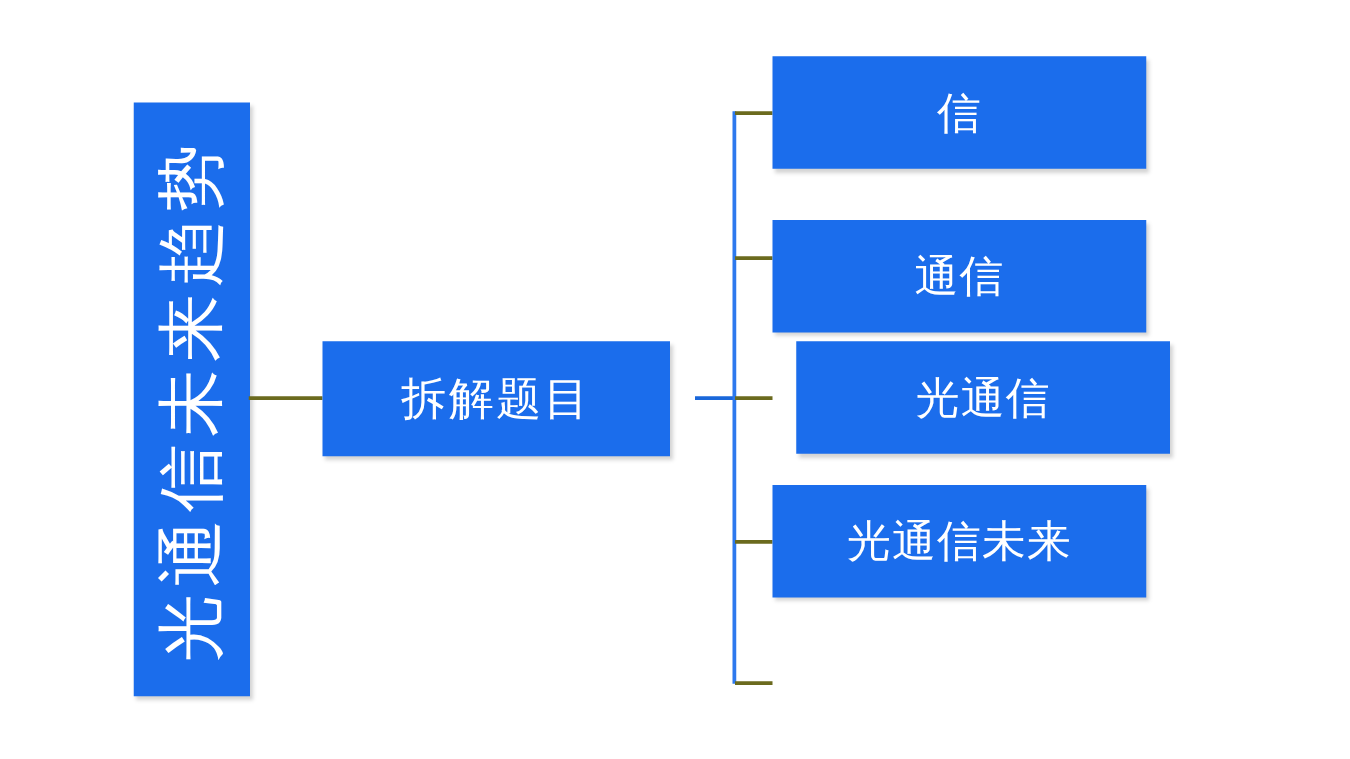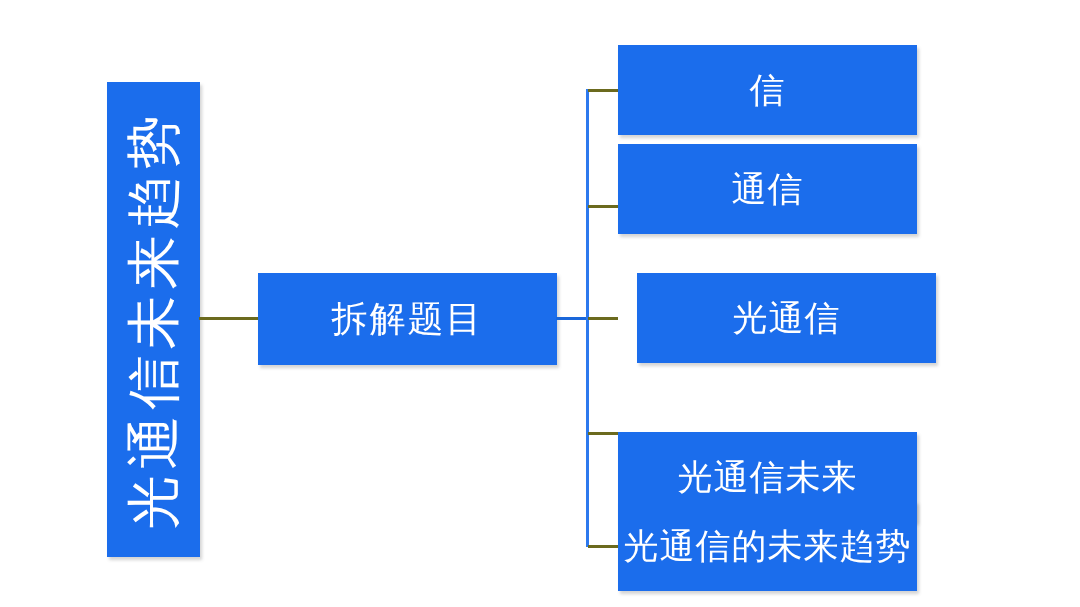"通信" .child-2 { top: 144px -> 176px }
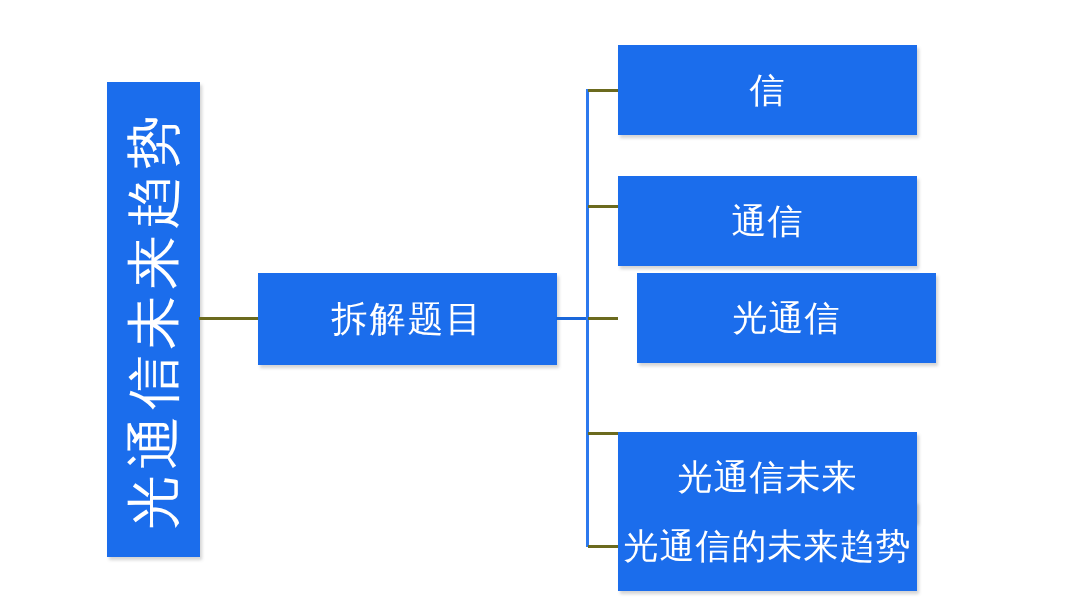"拆解题目" .node-topic { width: 299px -> 278px }
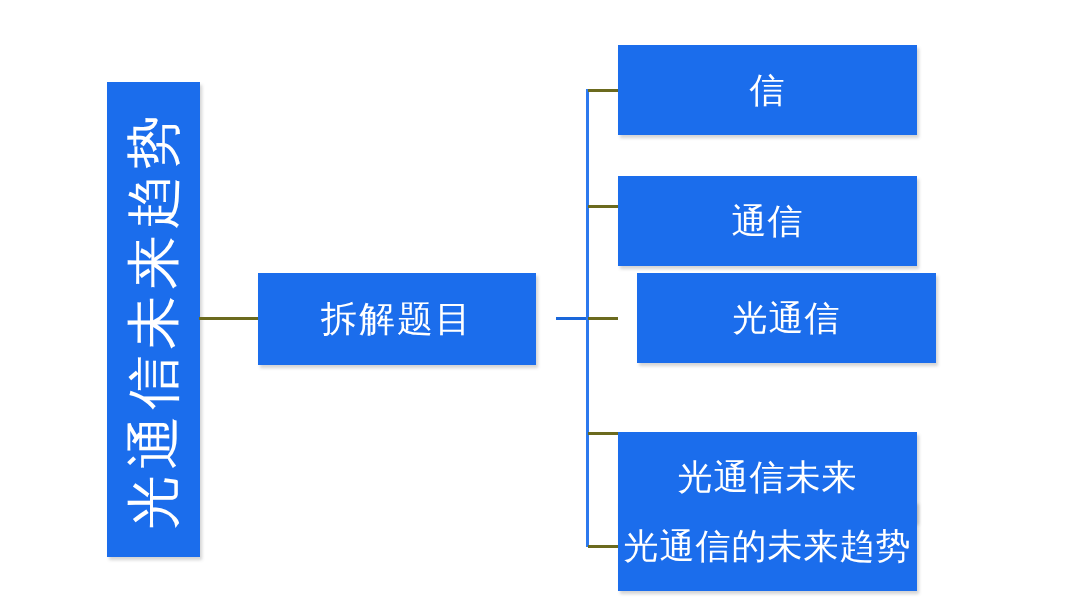"光通信未来" .child-4 { margin-top: 44px -> none }
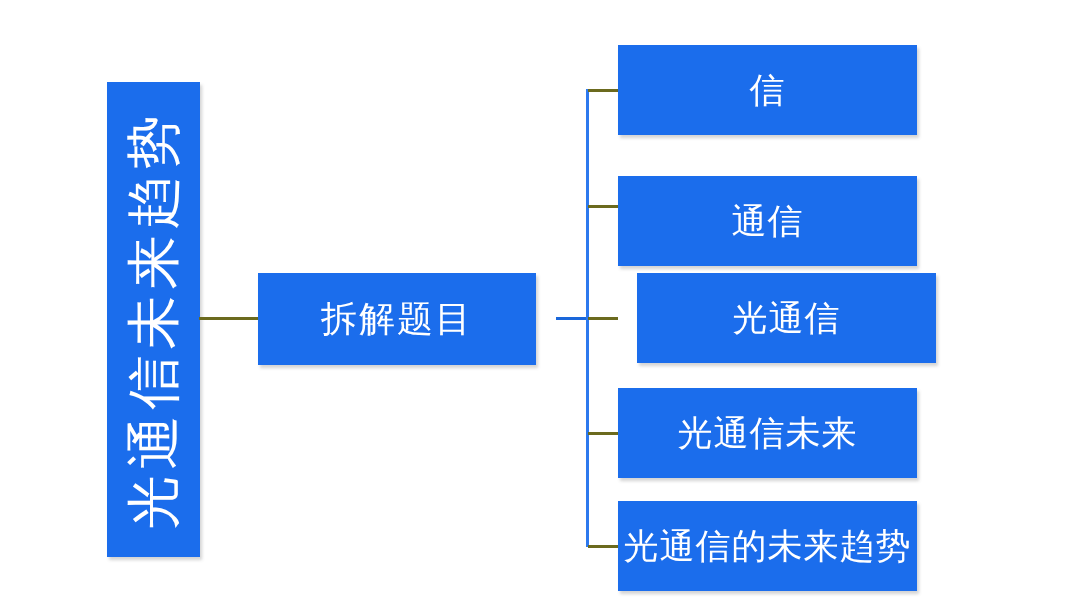"光通信的未来趋势" div.node { html: <div> <span>光通信的未来趋势</span> </div> -> none }
